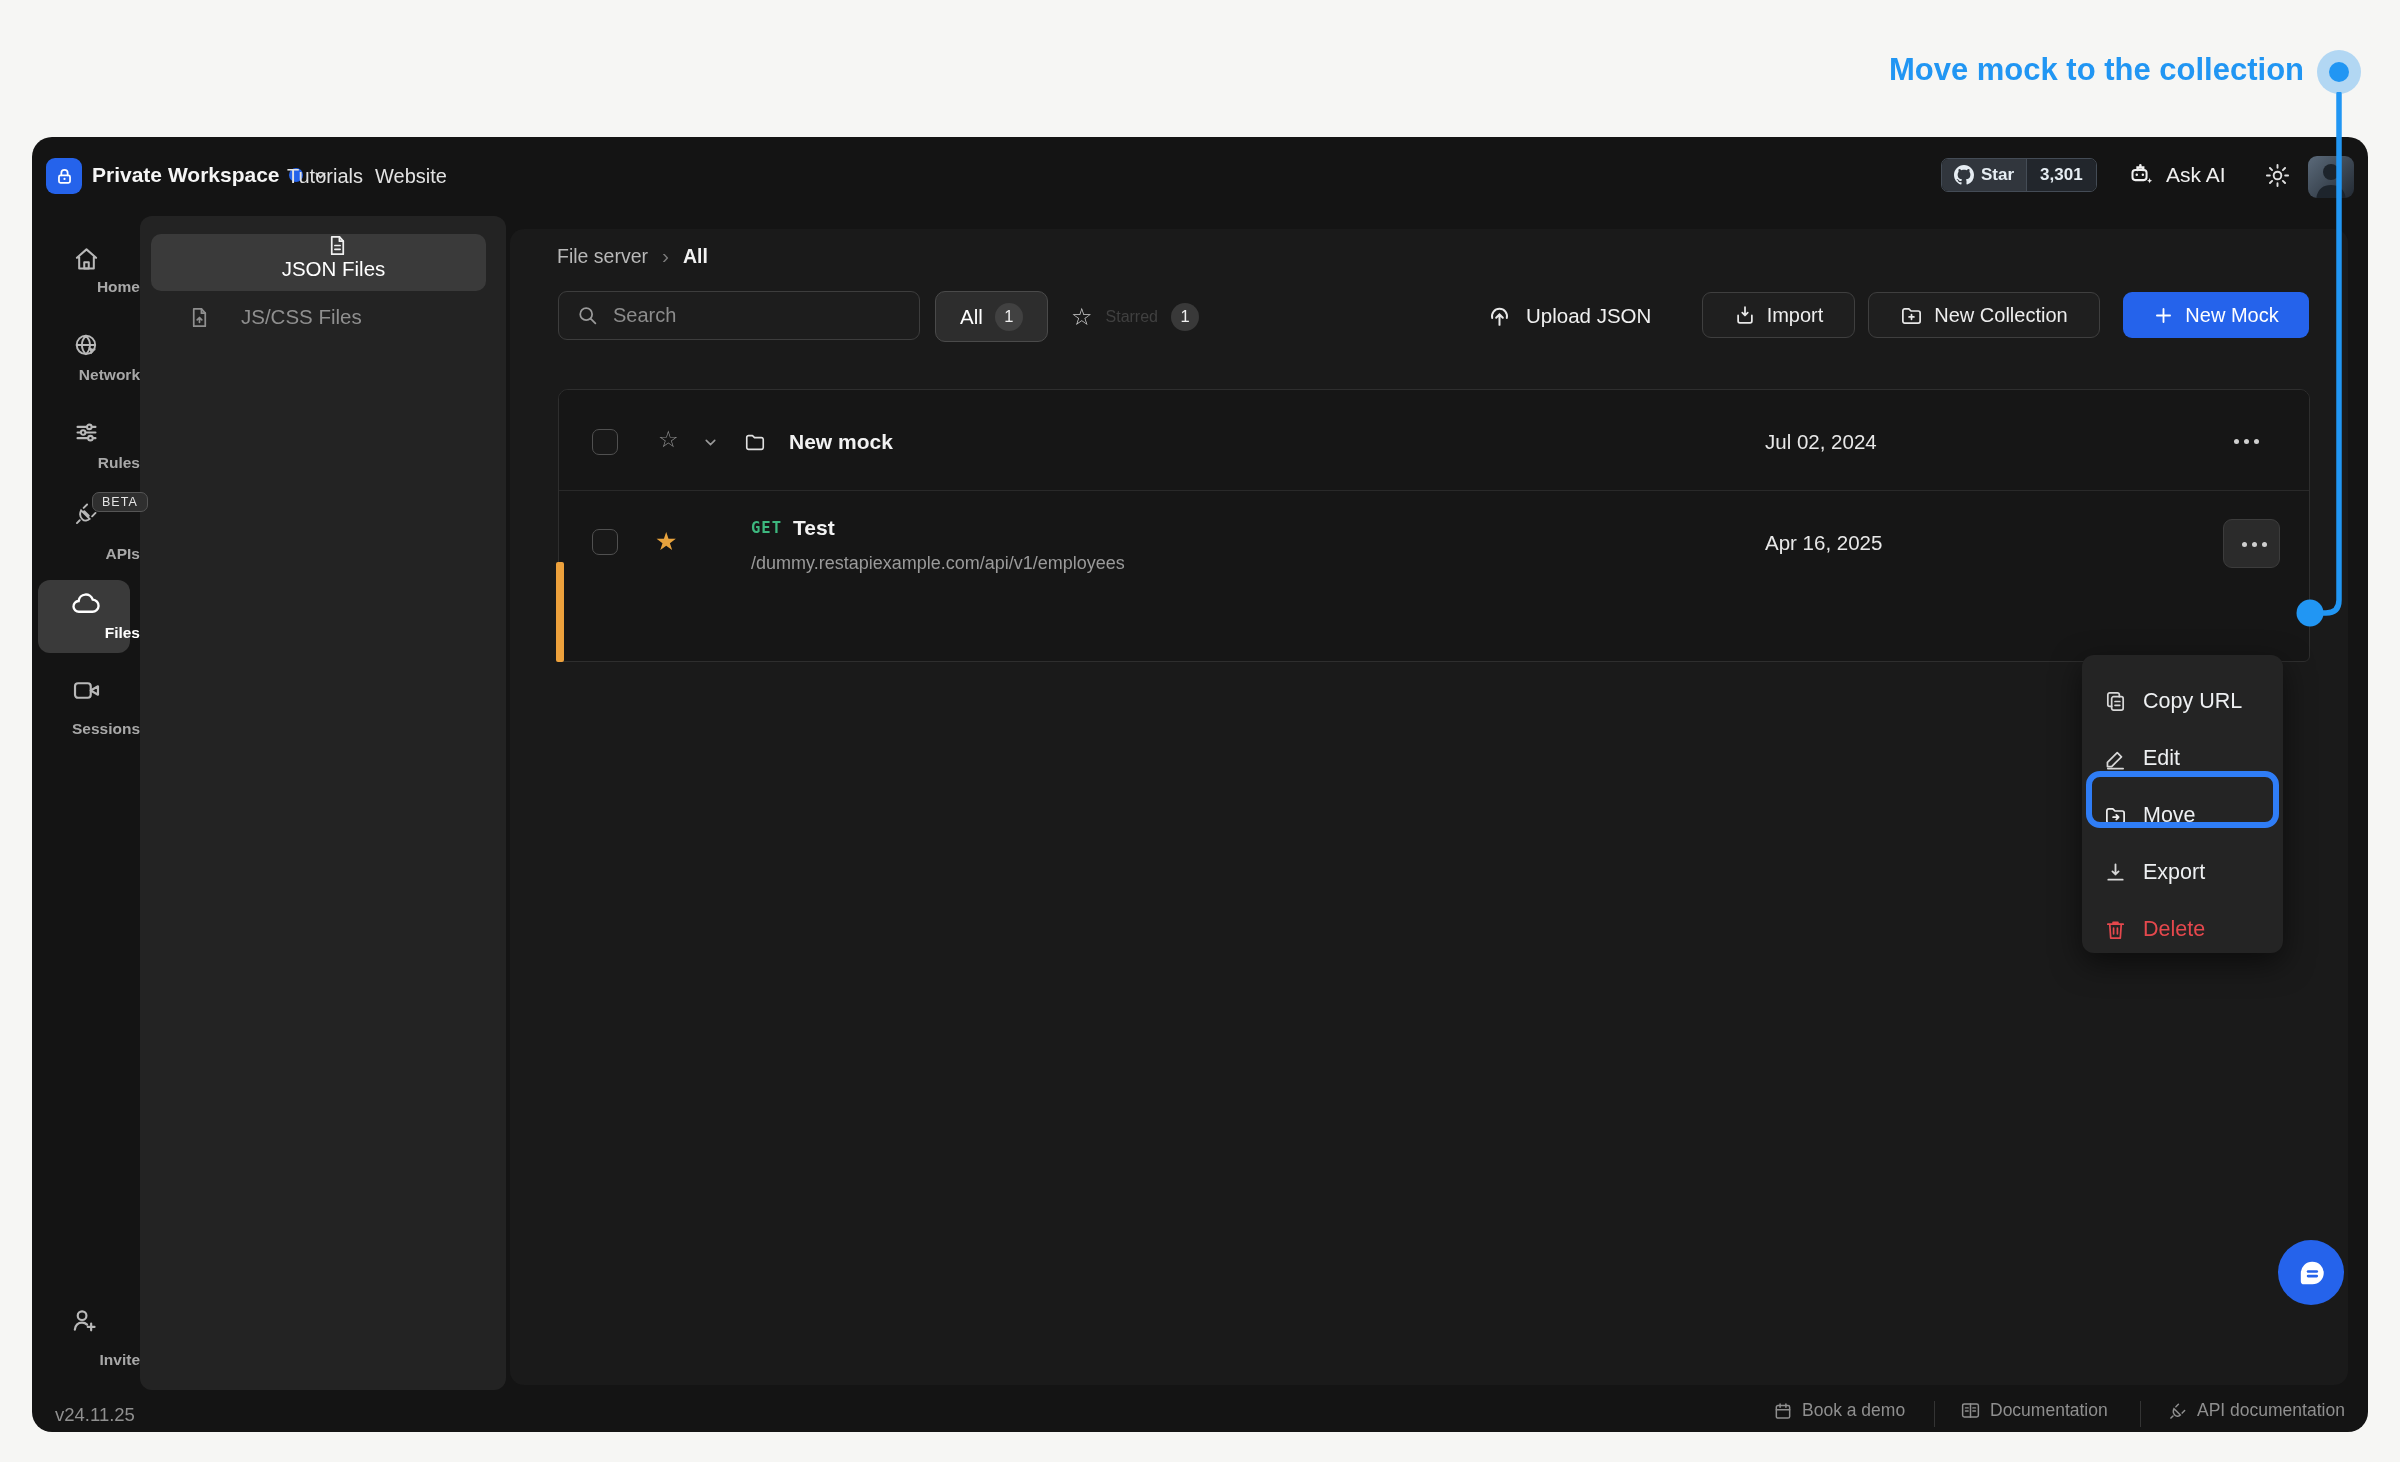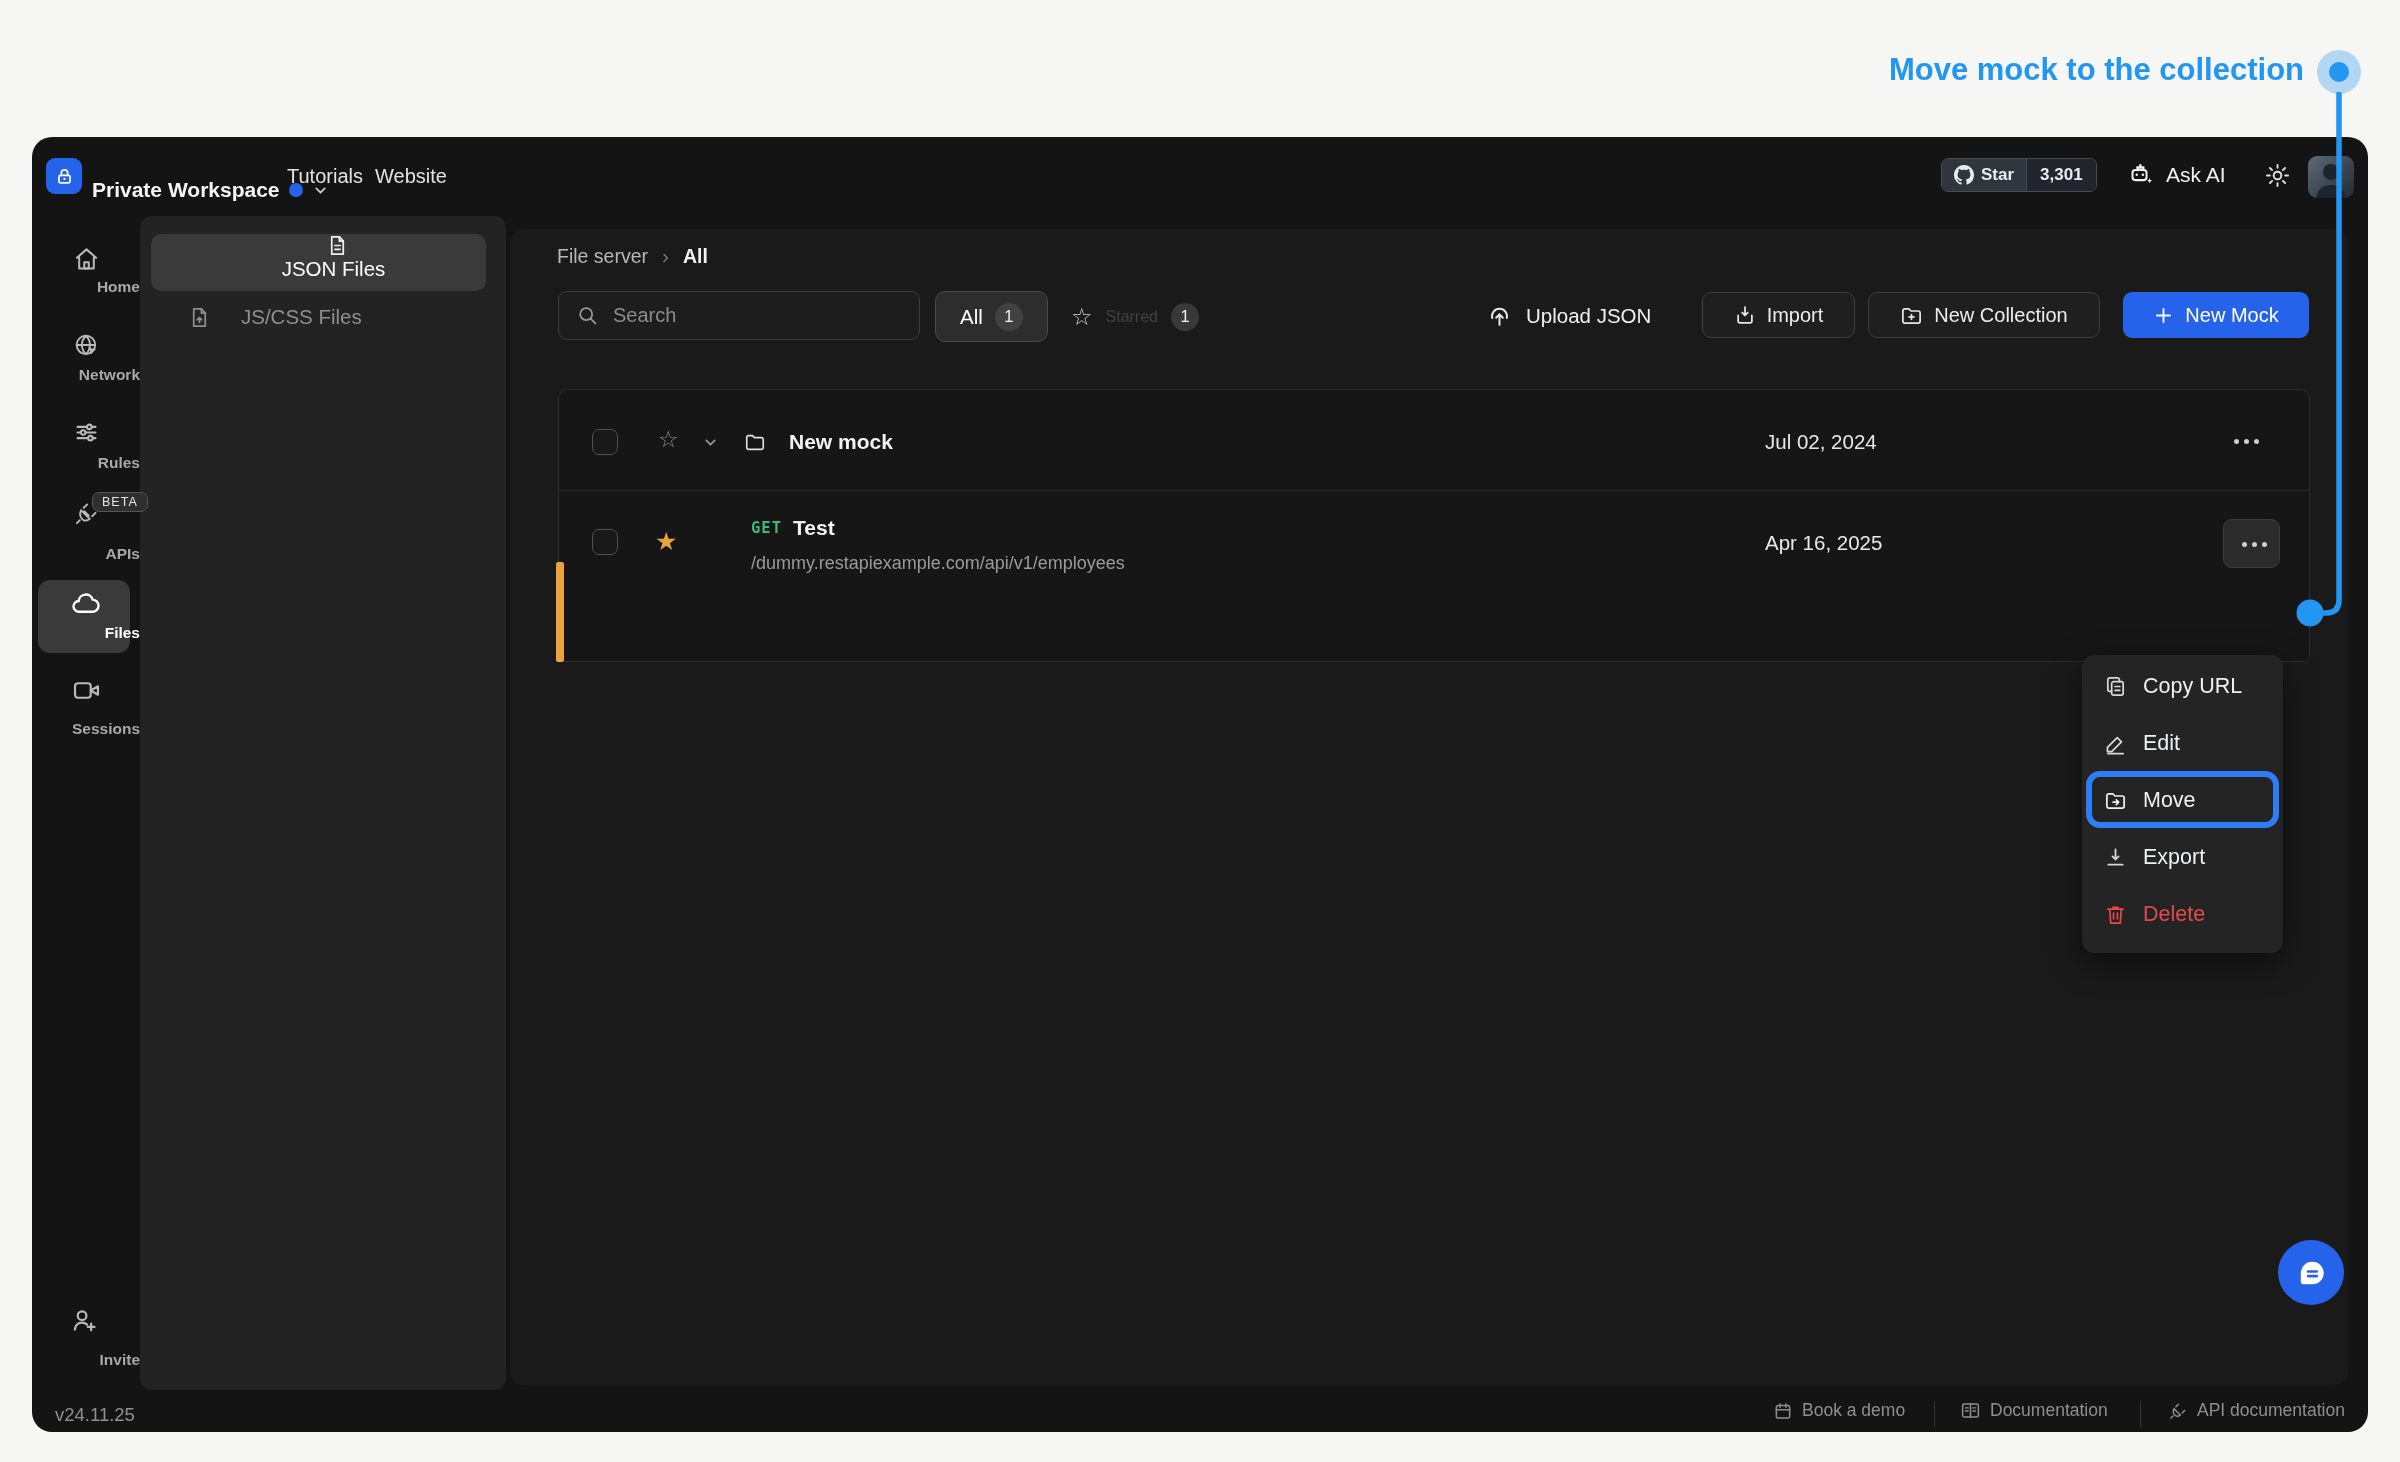"Private Workspace" div.abs { top: 178px -> 163px }
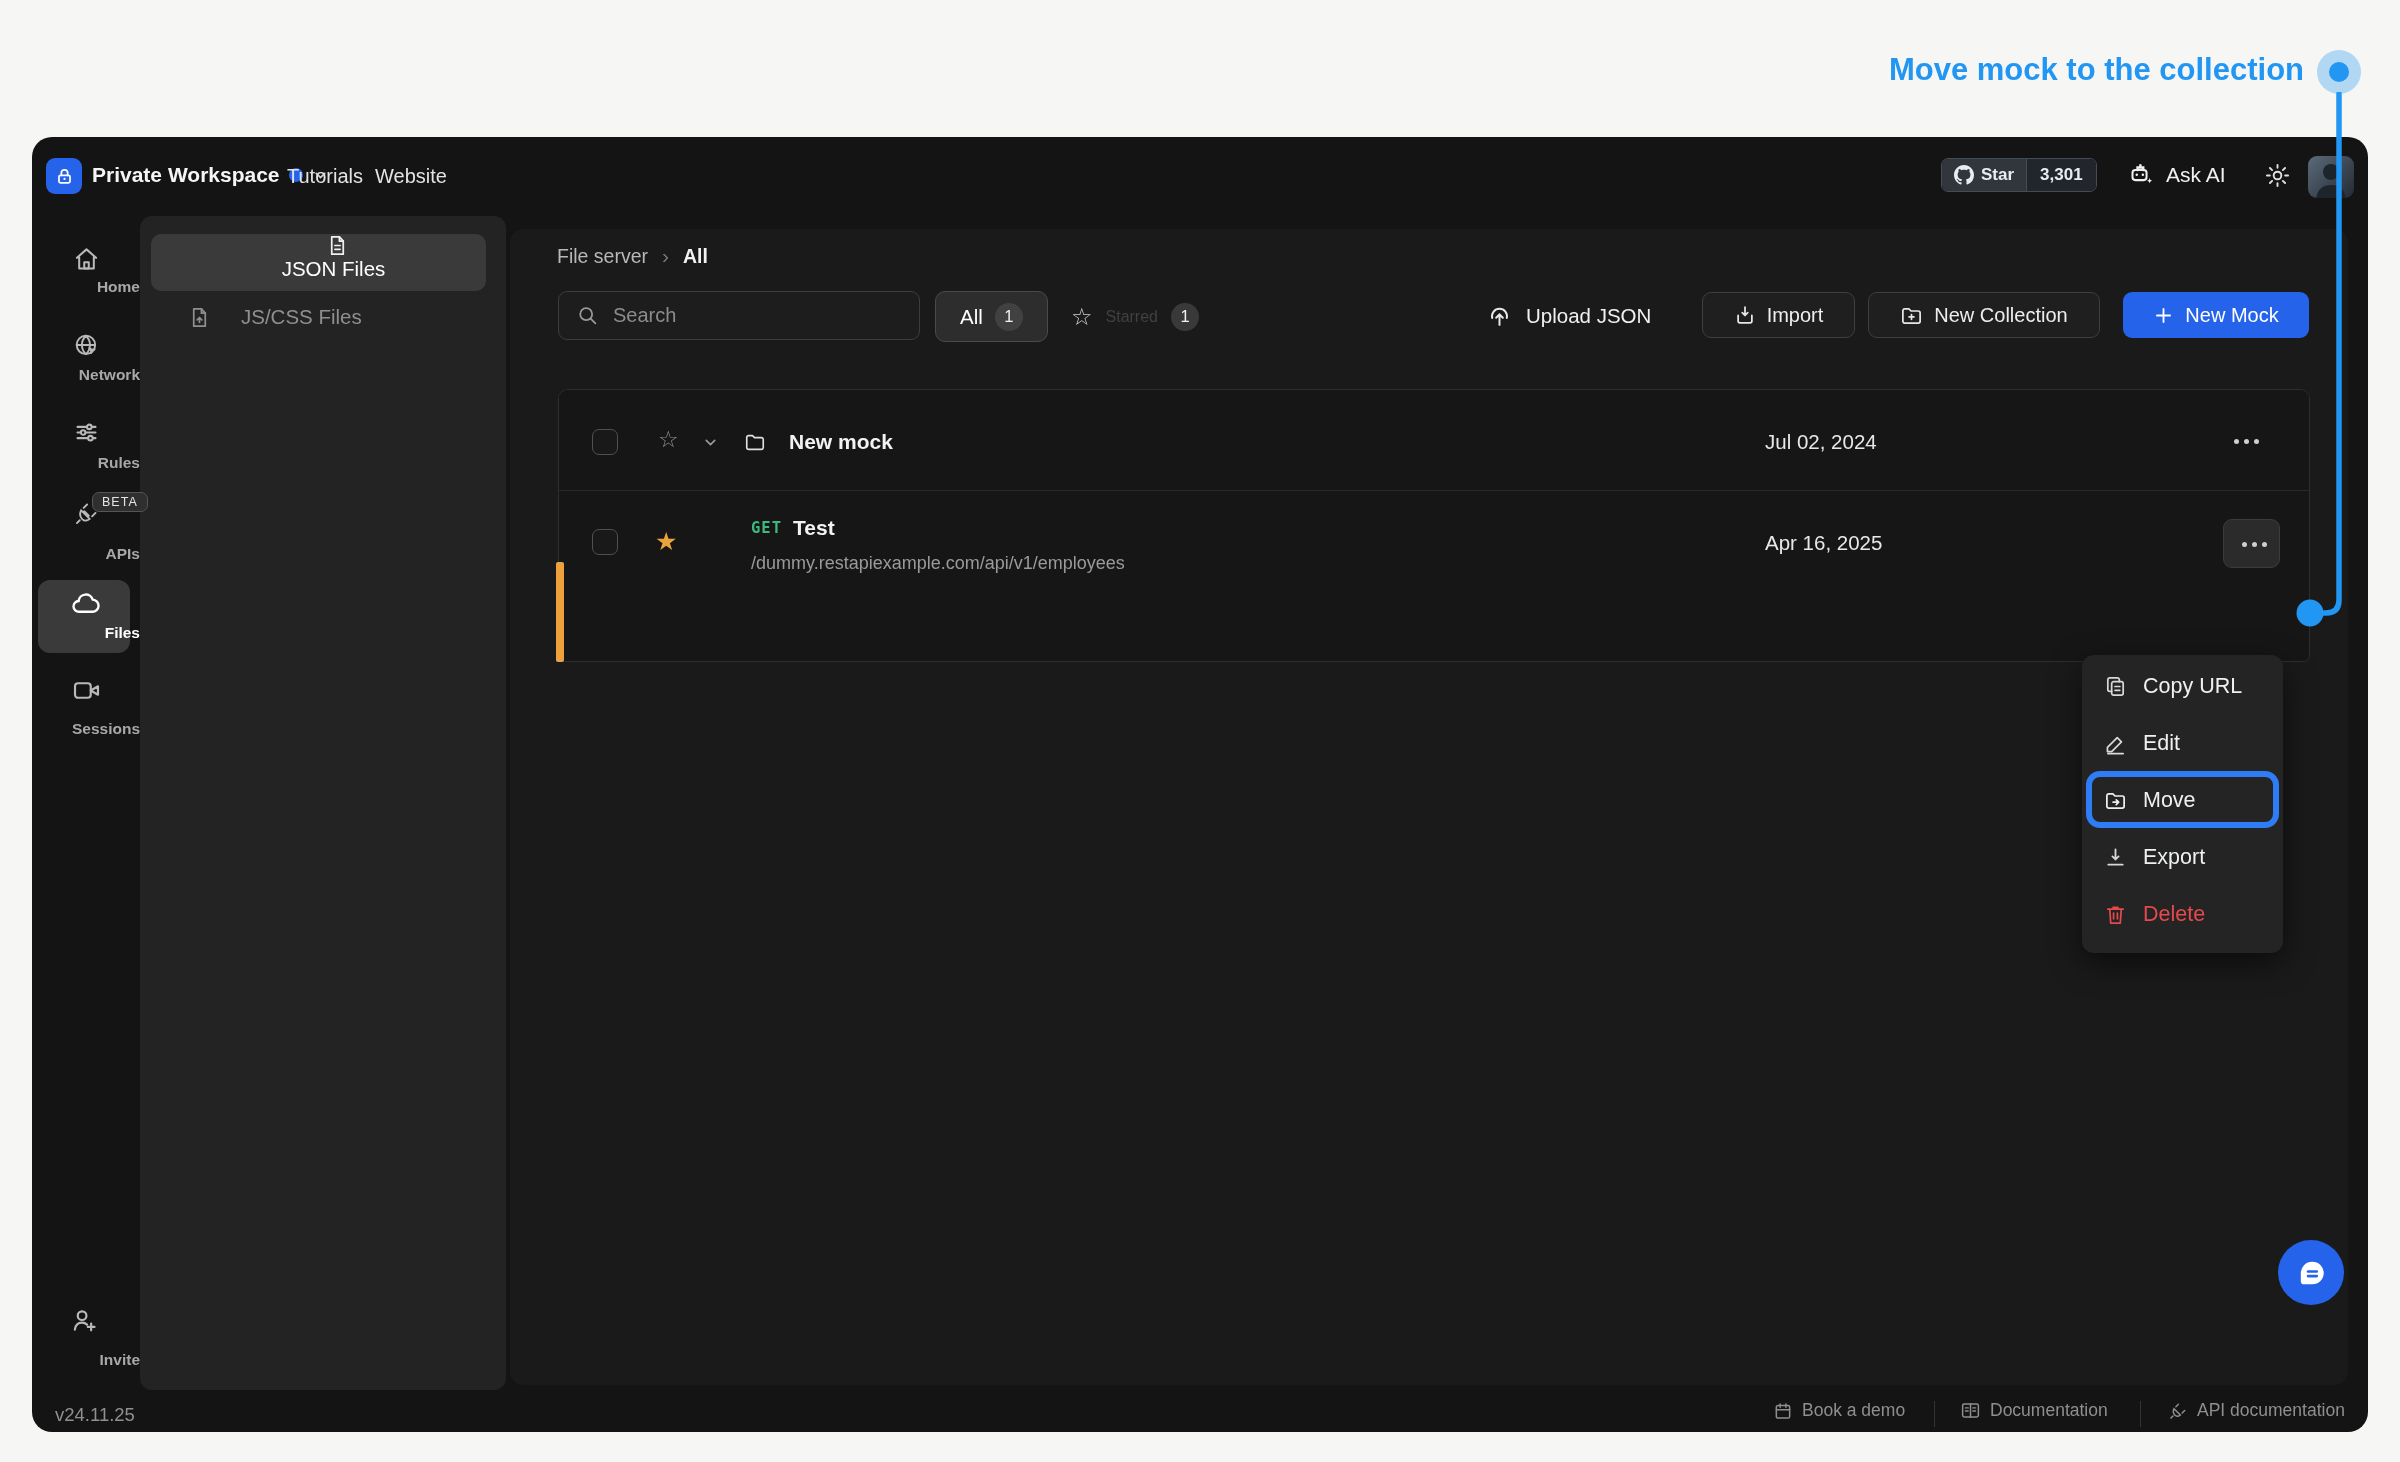"Copy URL" .menu { padding-top: 3px -> 18px }
